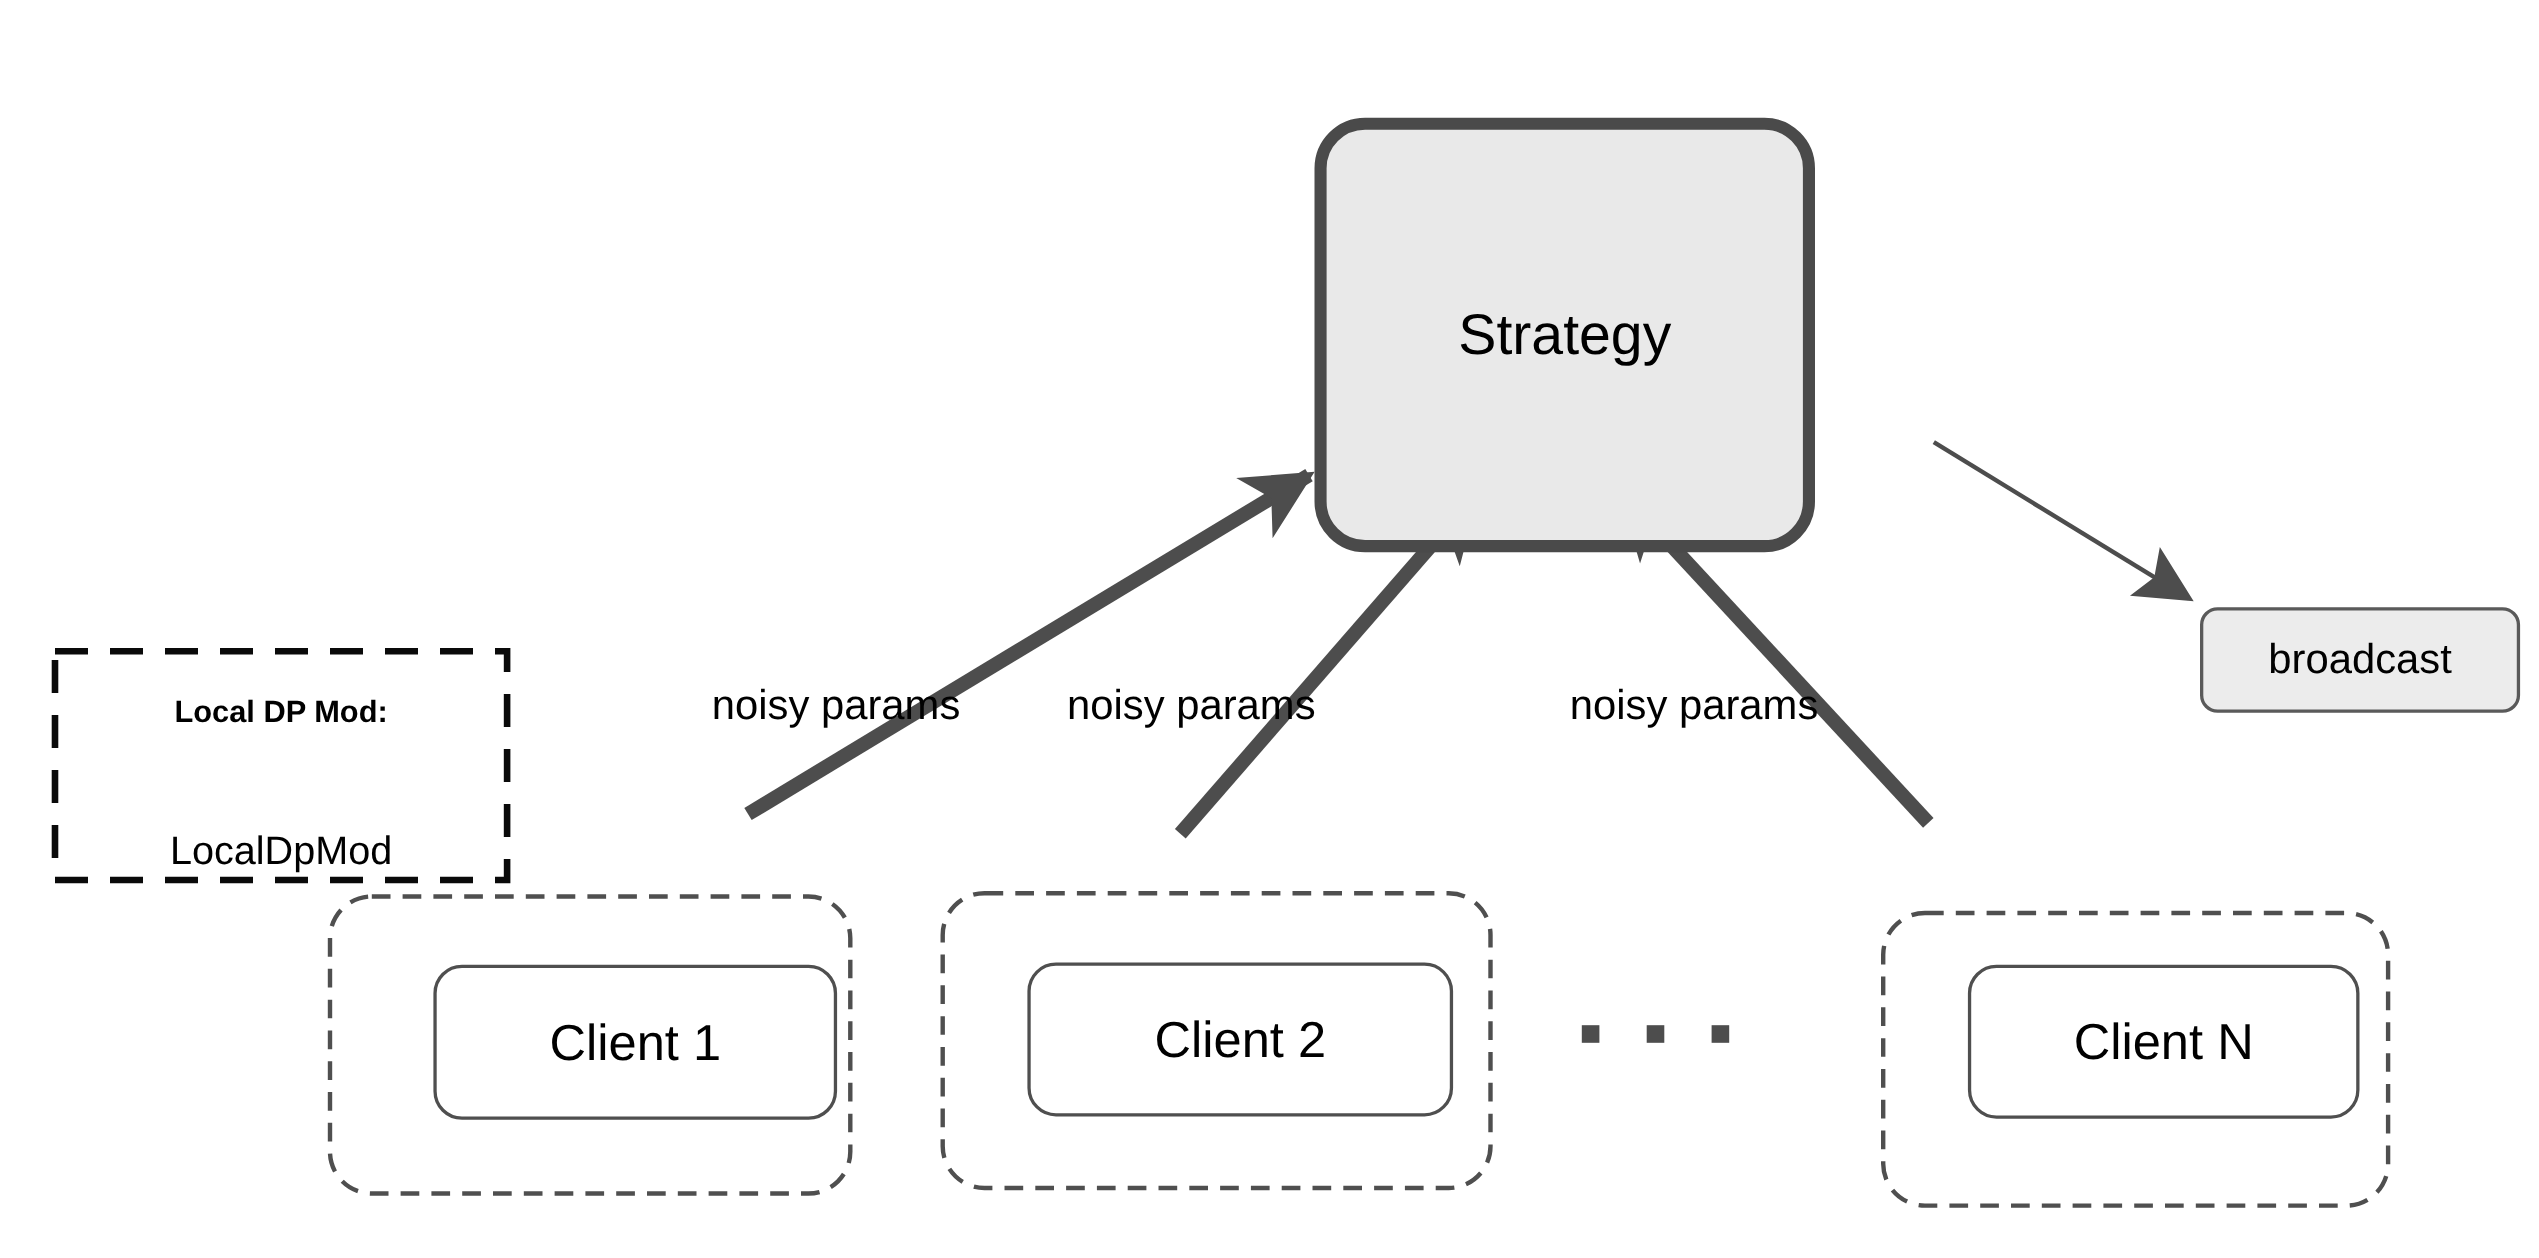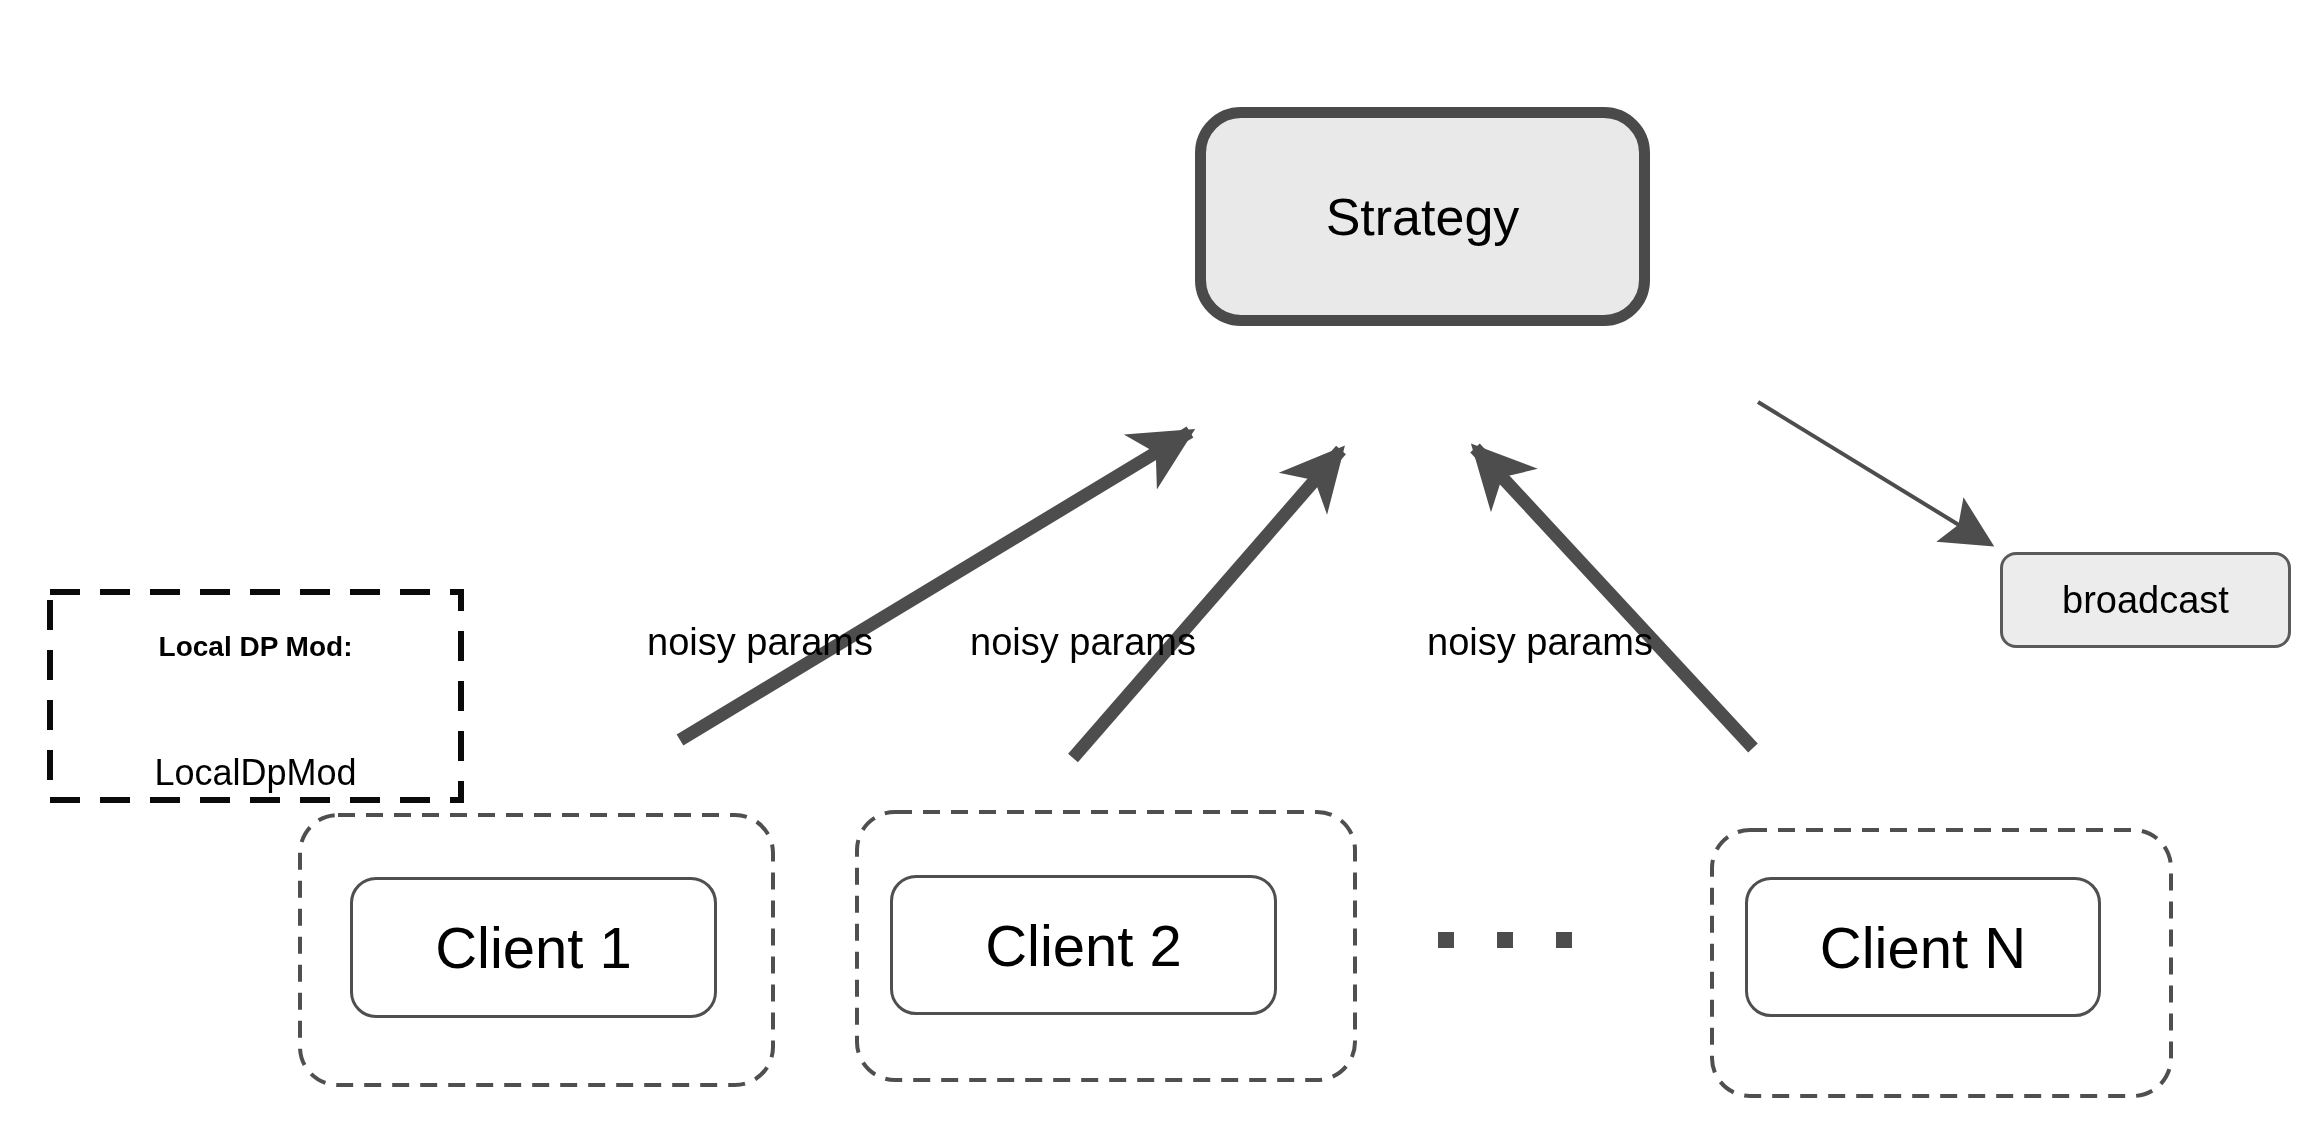"Strategy" .strategy-node { height: 219px -> 395px }
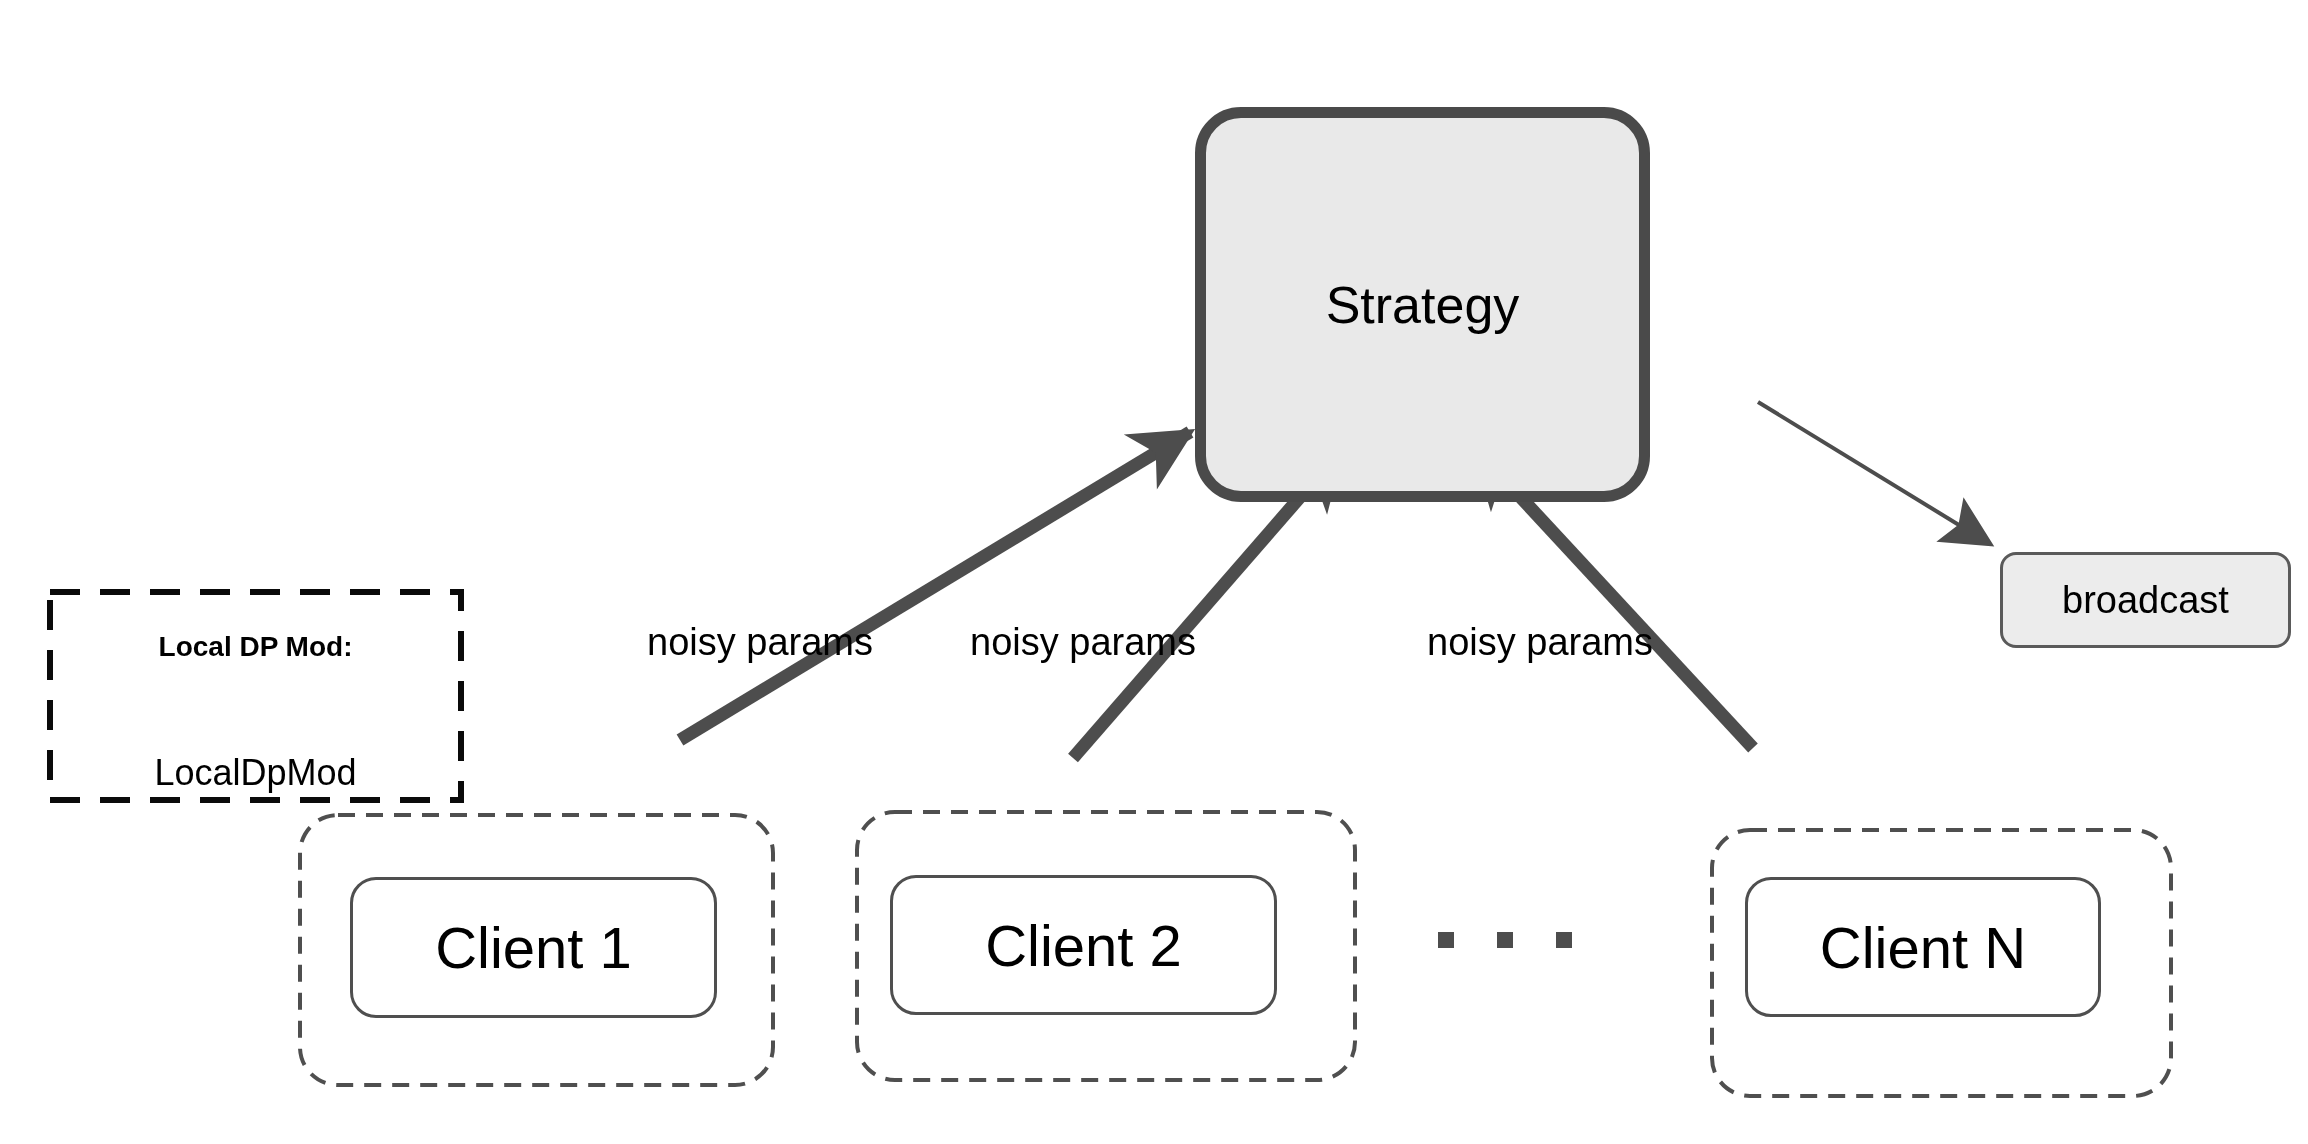"Client 1" .client-node { font-size: 58px -> 46px; margin-left: none -> 44px }
